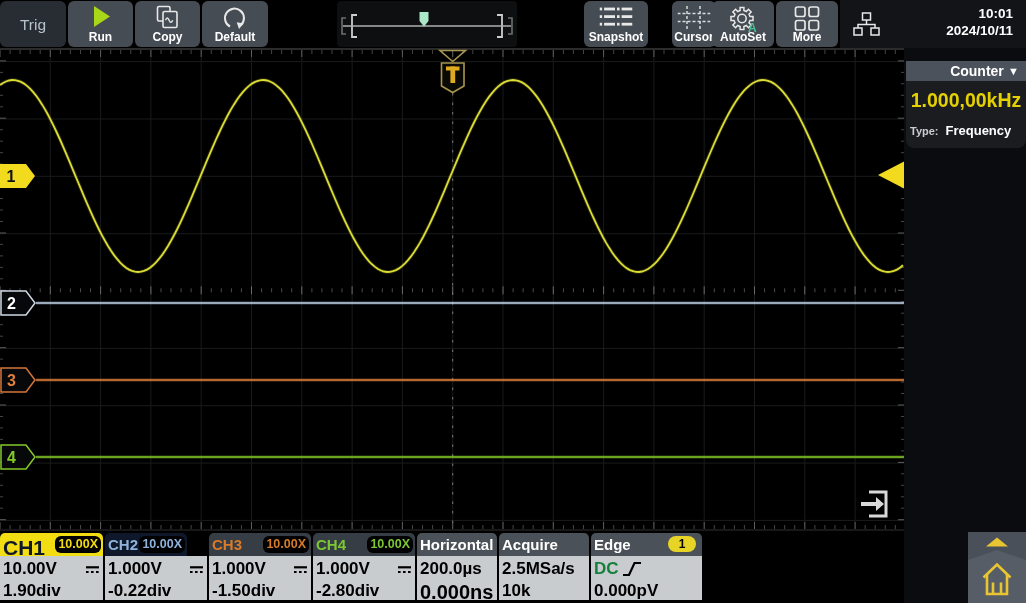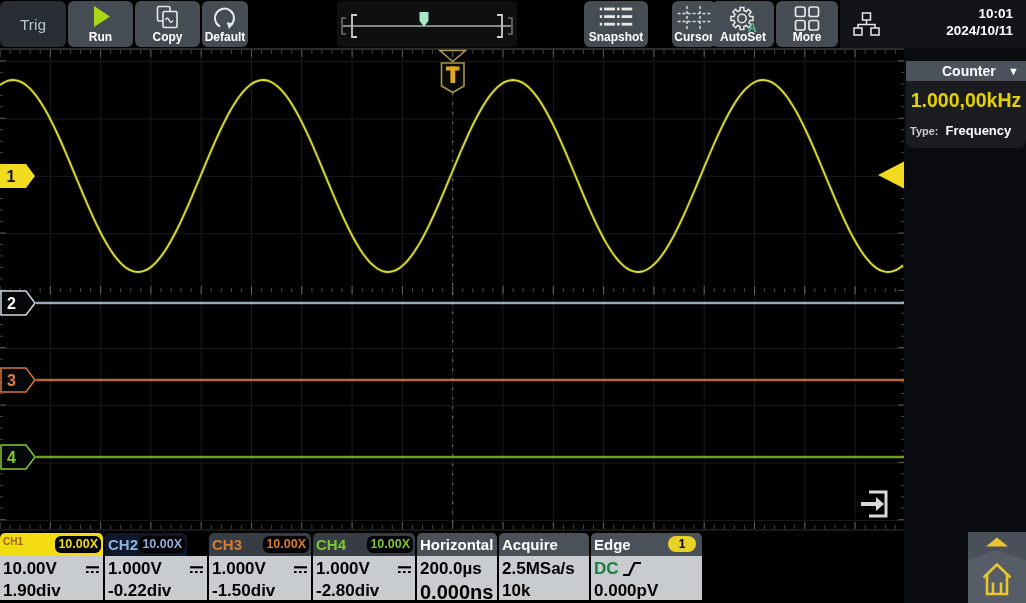"Default" div.btn { width: 46px -> 66px }
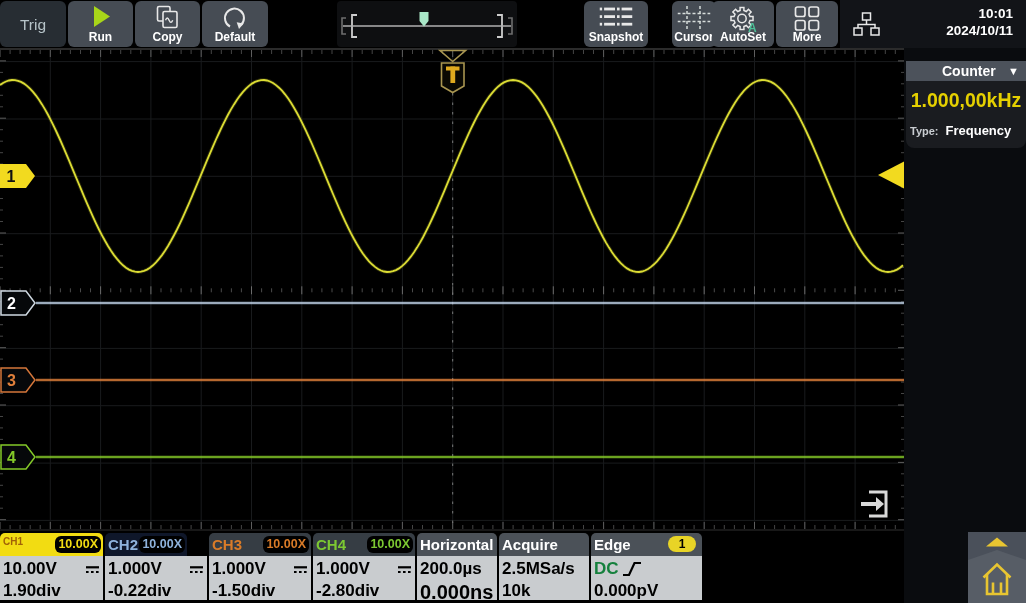"Counter" span { text-align: none -> center }
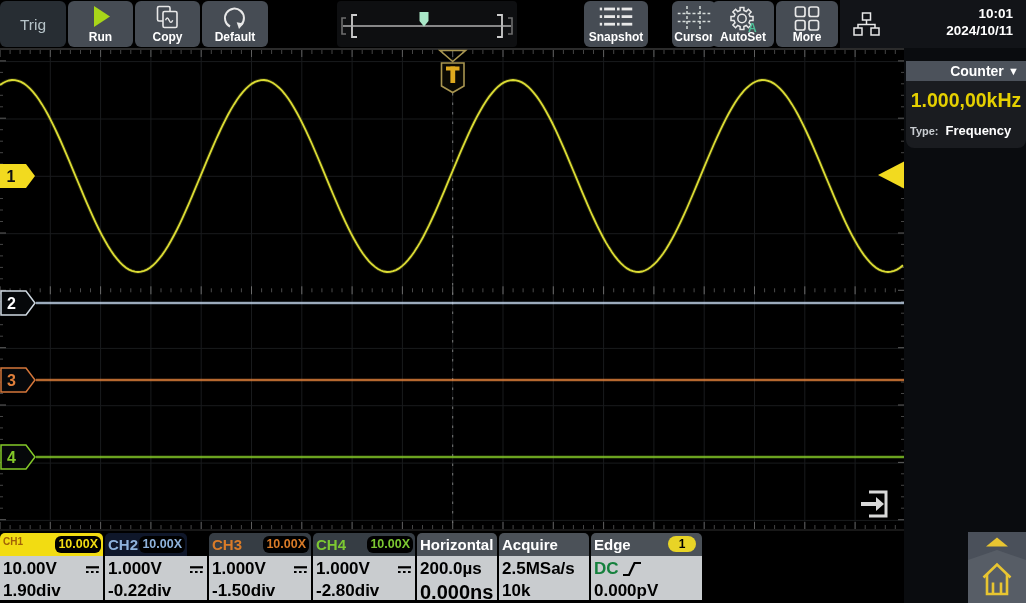"CH1" span { color: #a16207 -> #0f172a; font-size: 10px -> 21px }
